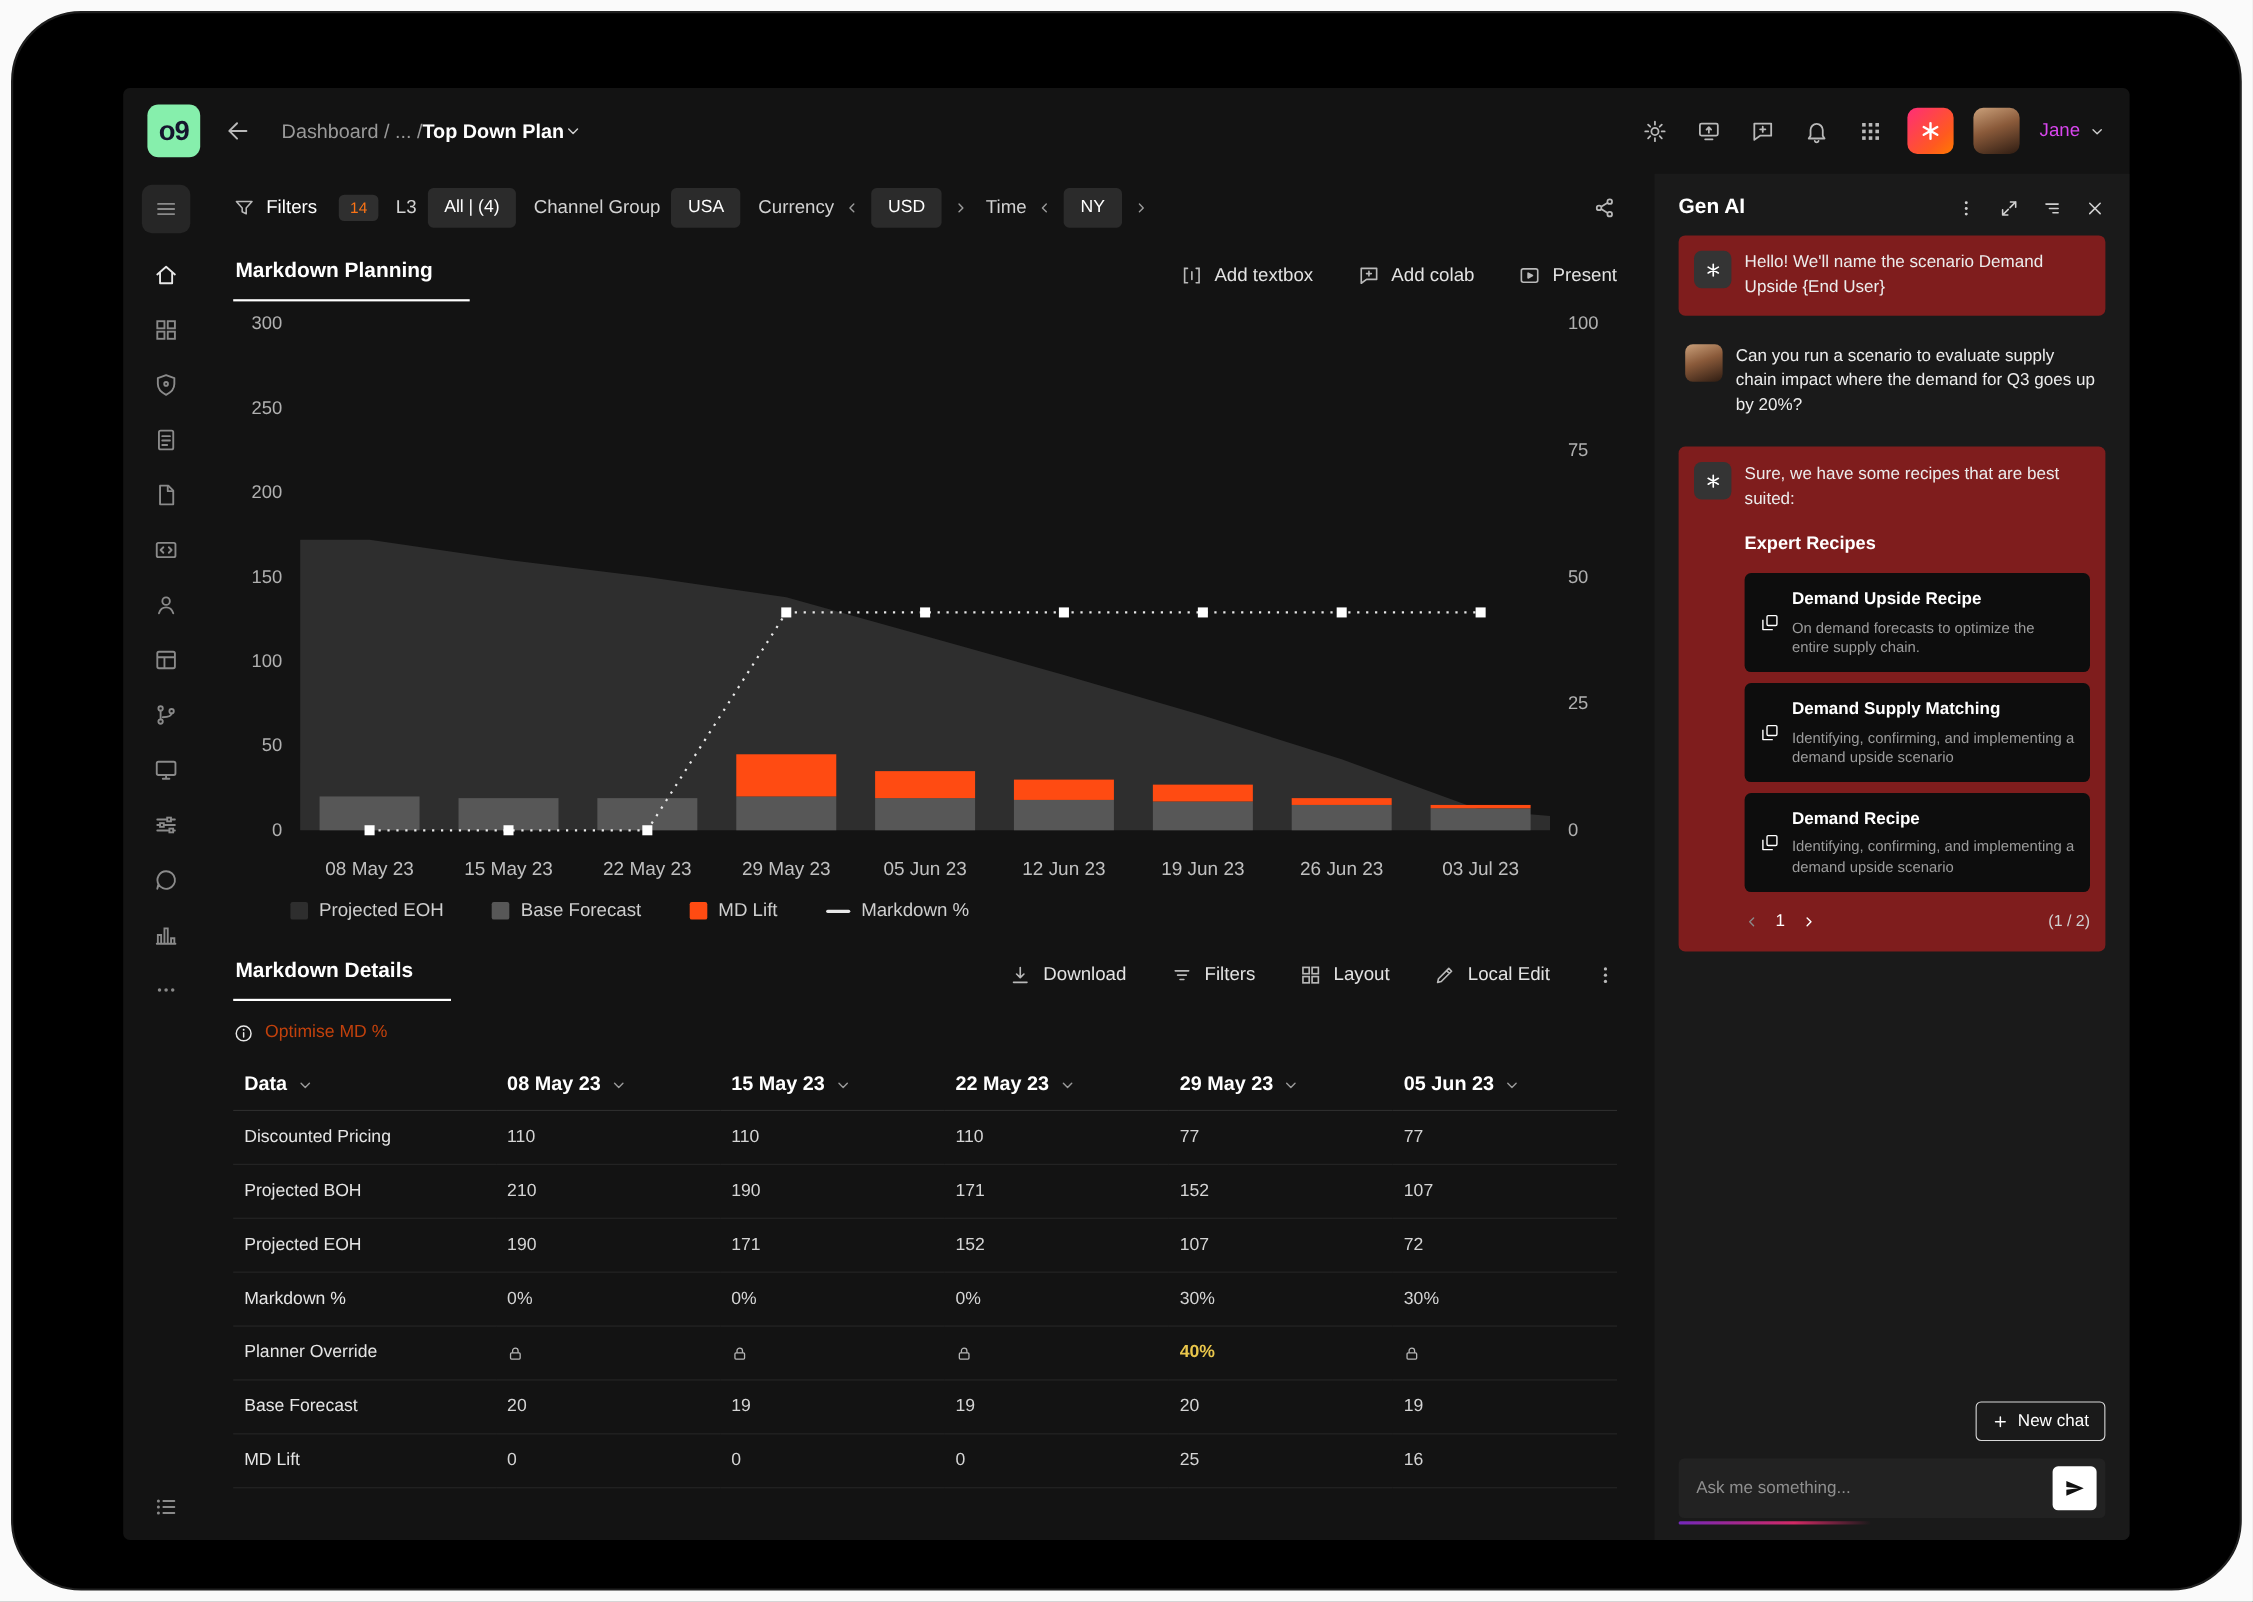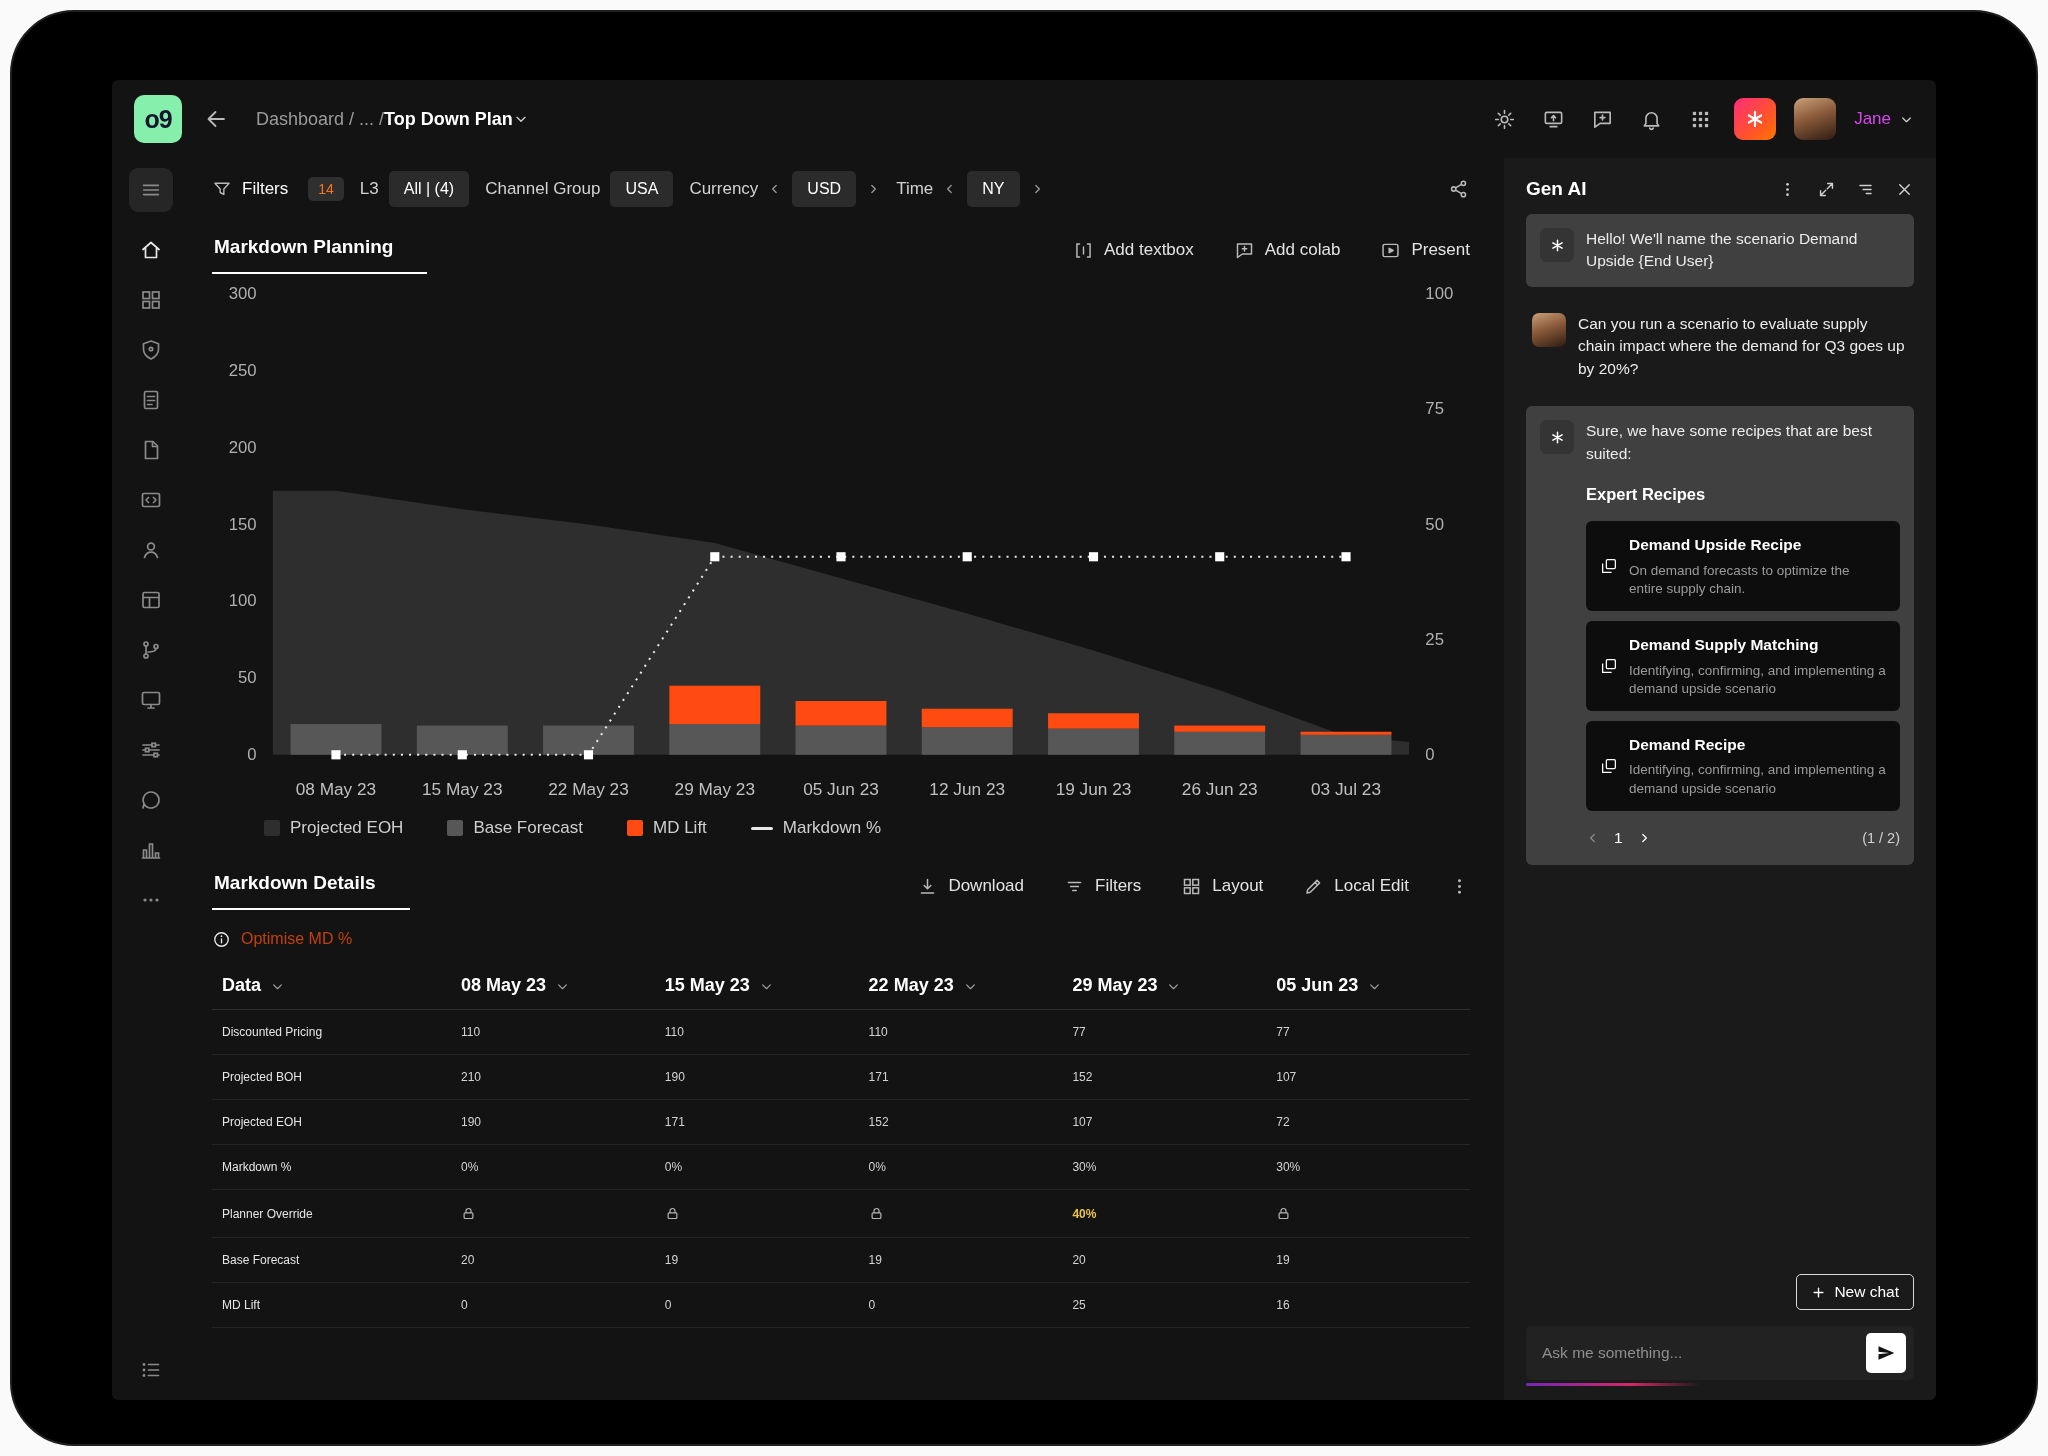"Hello! We'll name the scenario" .msg { background: #404040 -> #7f1d1d }
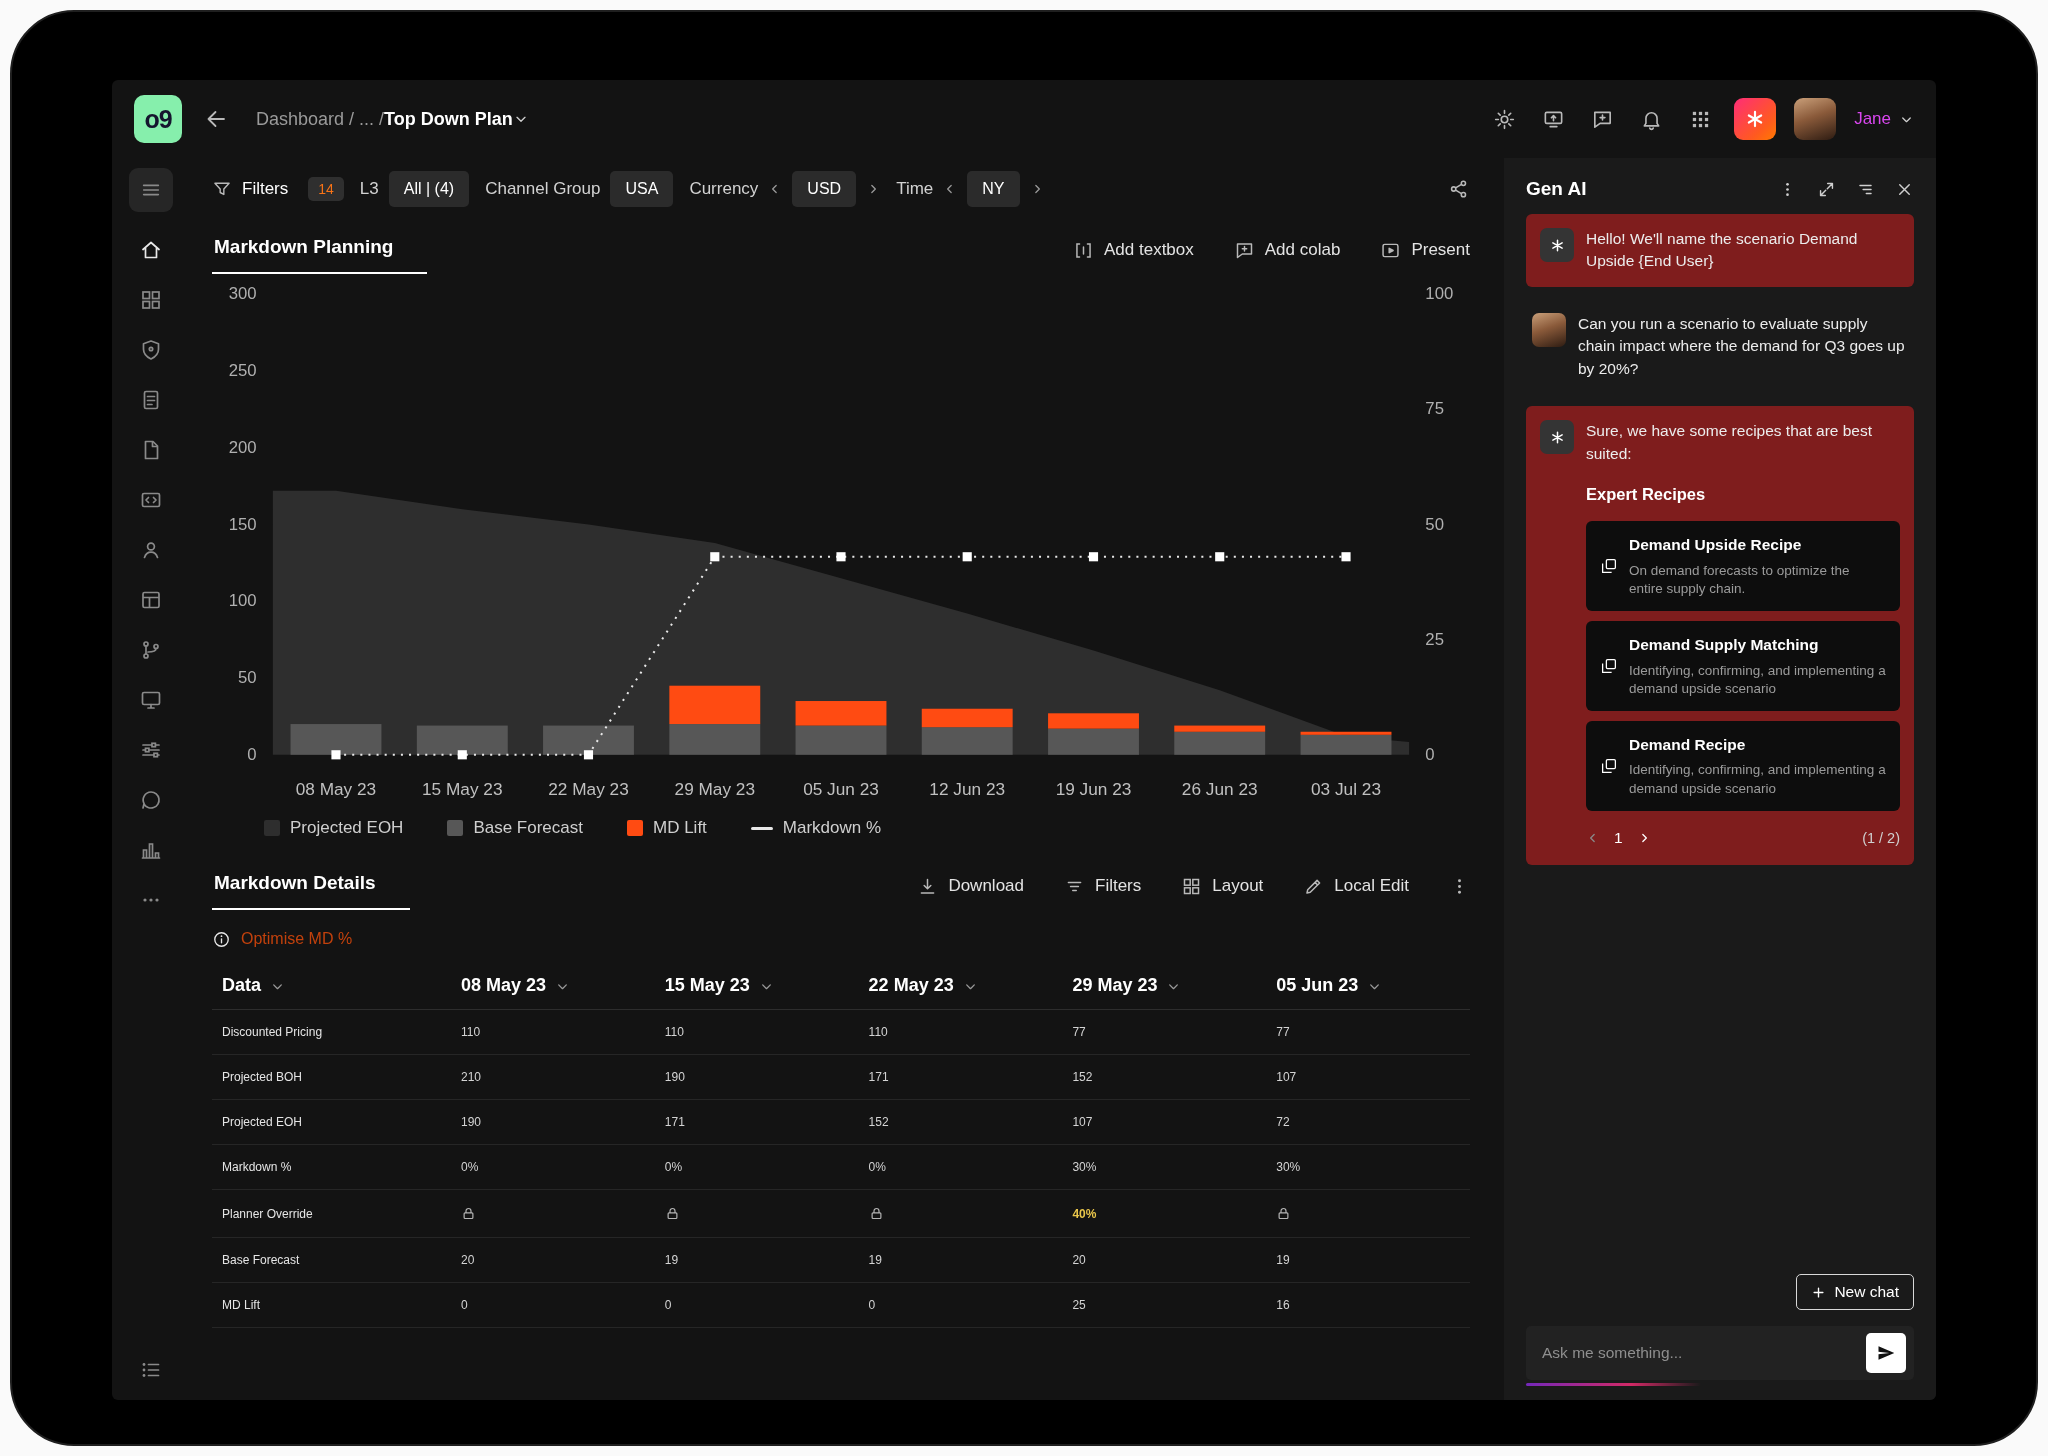"Discounted Pricing" td { font-size: 12px -> 16px }
